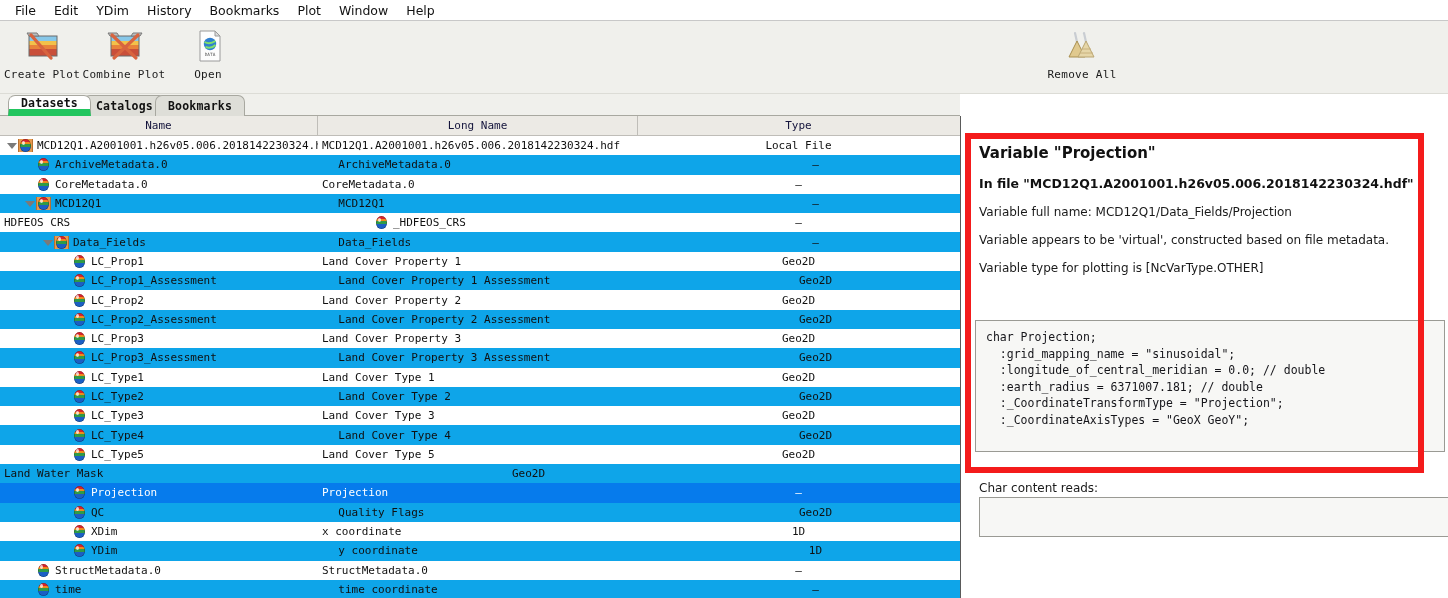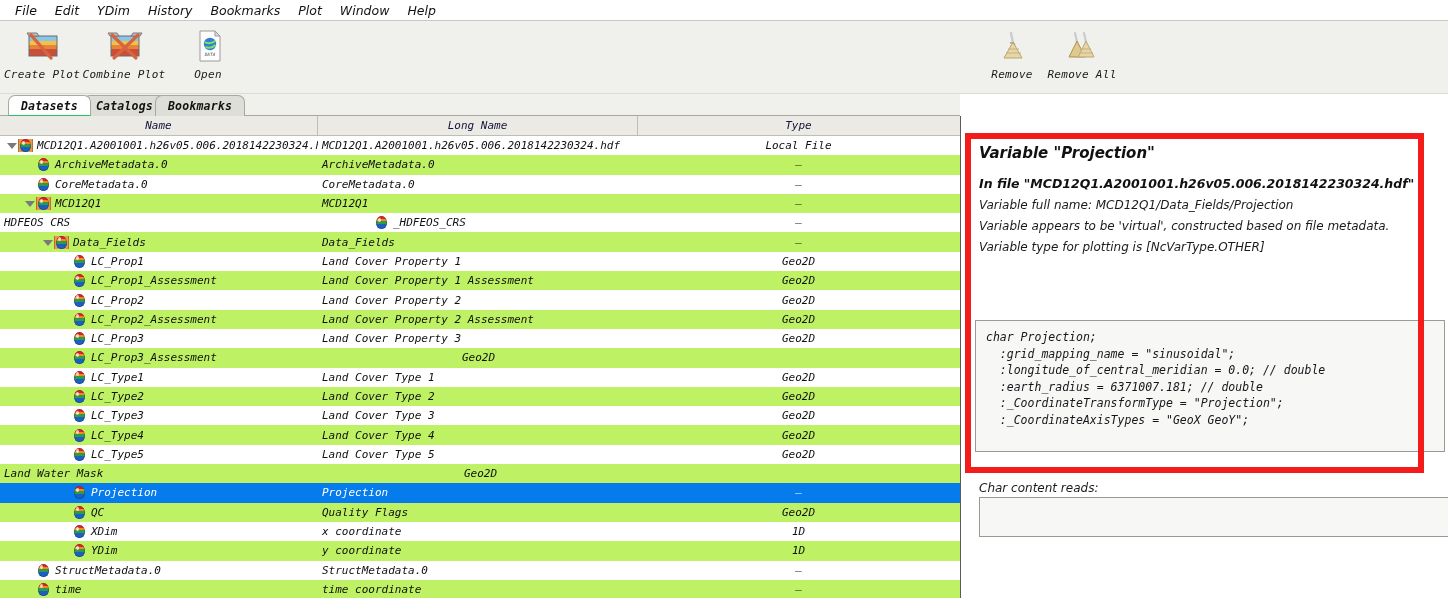"File" #app { font-style: italic -> none }
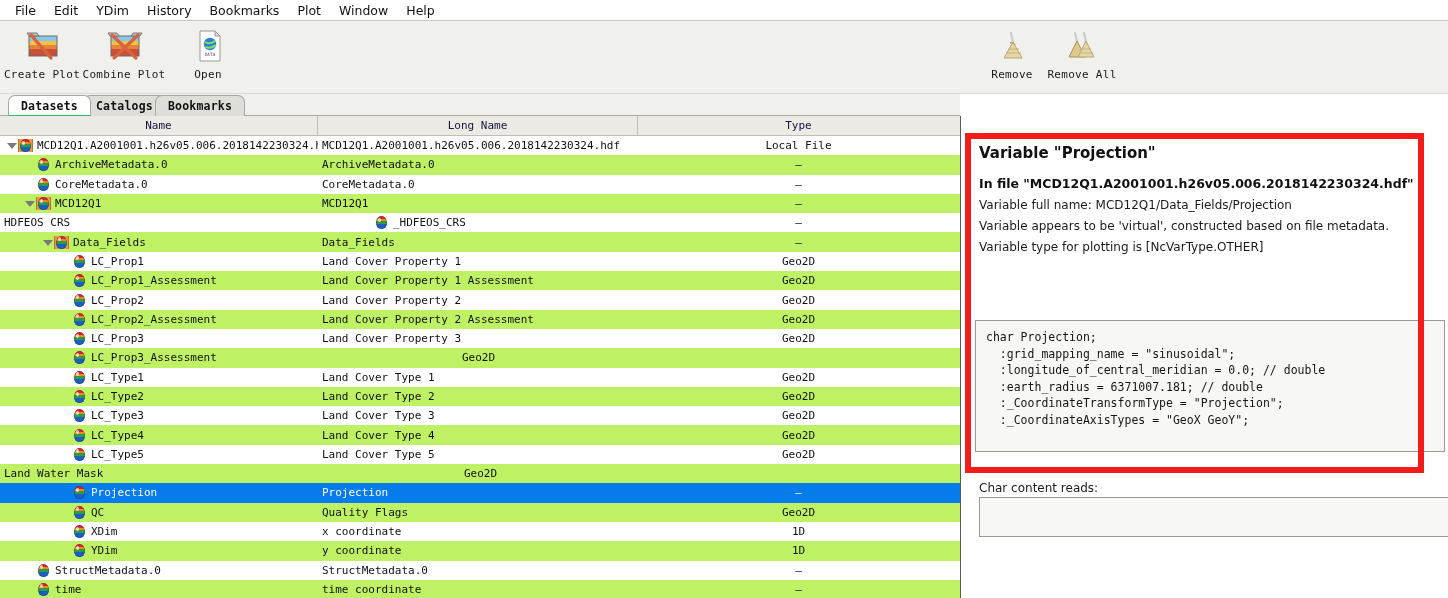"Remove" div.tbtn { html: <div> <div> <svg> <path></path> <path></path> <path></path> <path></path> </svg> </div> <div>Remove</div> </div> -> none }
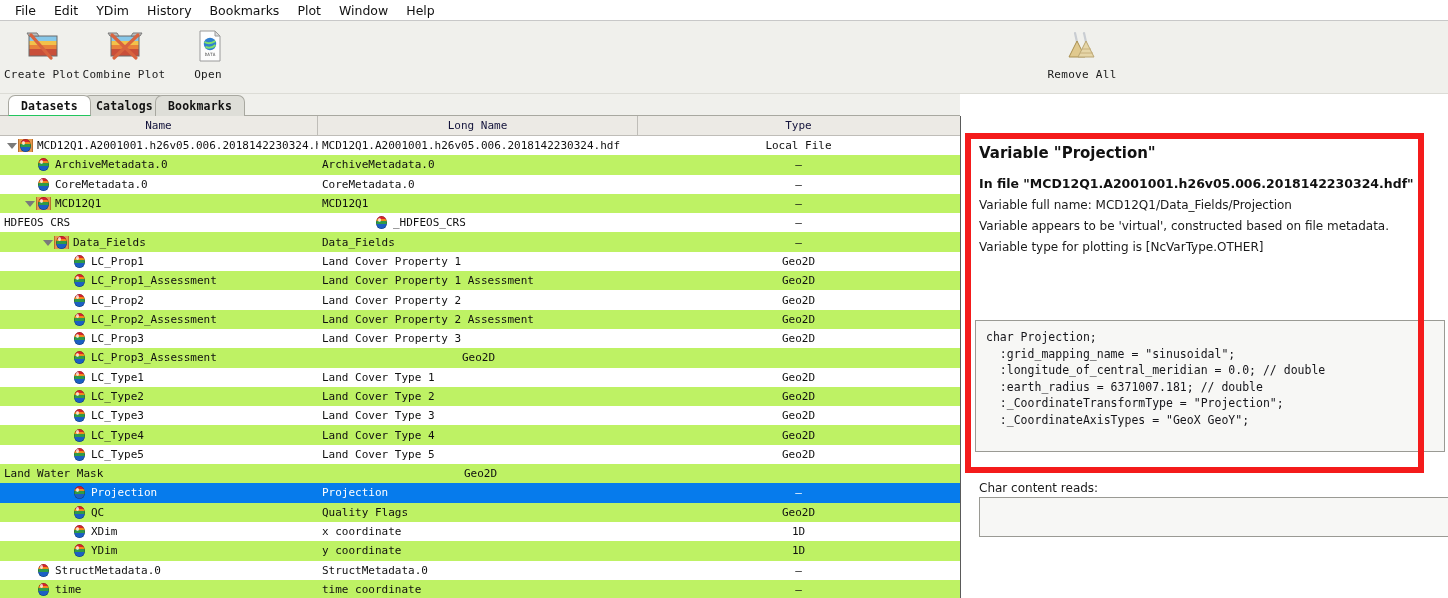"Datasets" .tab.sel { border-bottom: 1px solid #22c55e -> 7px solid #22c55e }
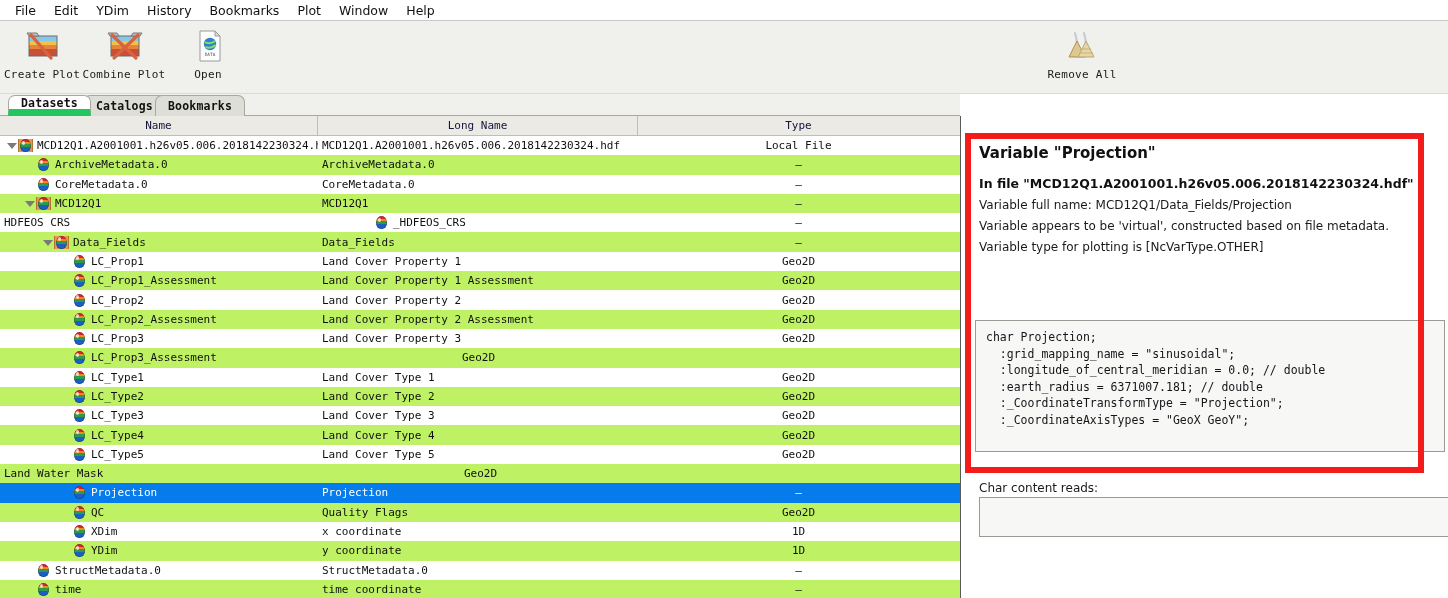"ArchiveMetadata.0" .trow.even { background: #bef264 -> #0ea5e9; gap: none -> 48px }
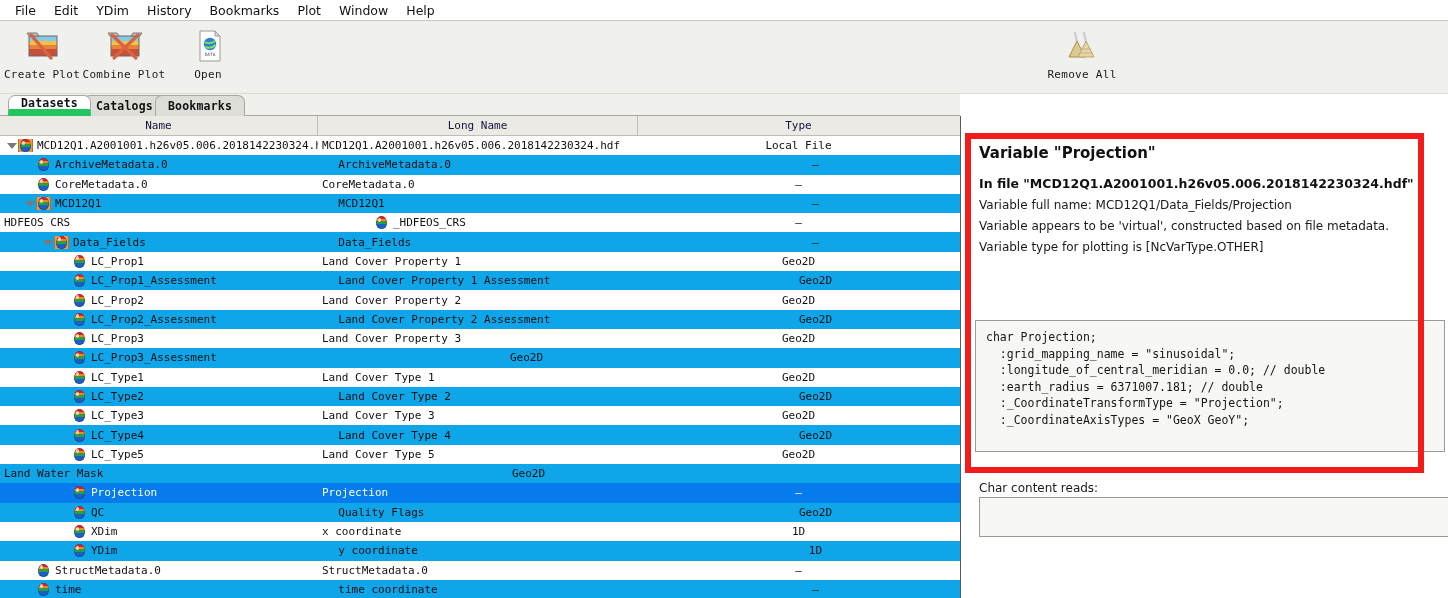"Variable full name:" .vline { margin-top: 7px -> 14px }
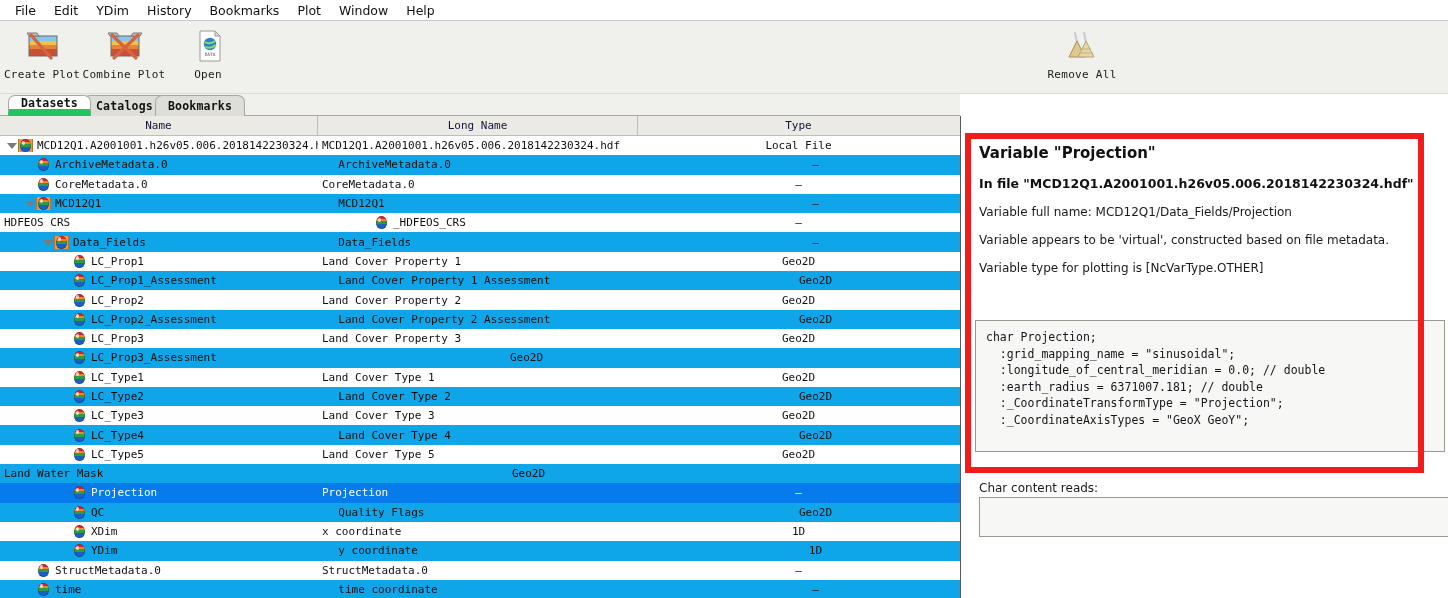"Land Cover Property 3 Assessment" div.cell { html: none -> <div>Land Cover Property 3 Assessment</div> }
